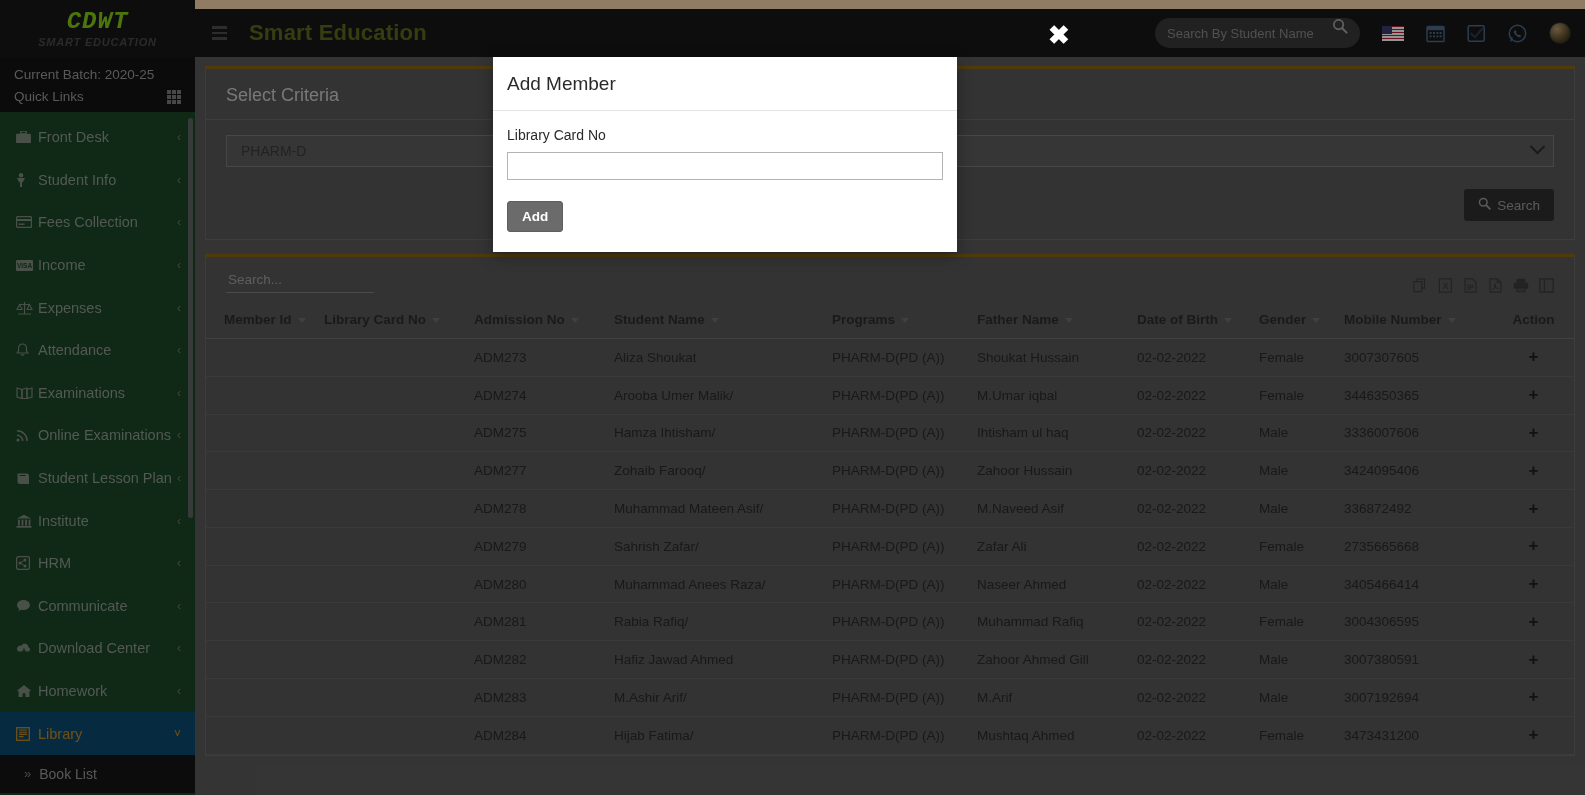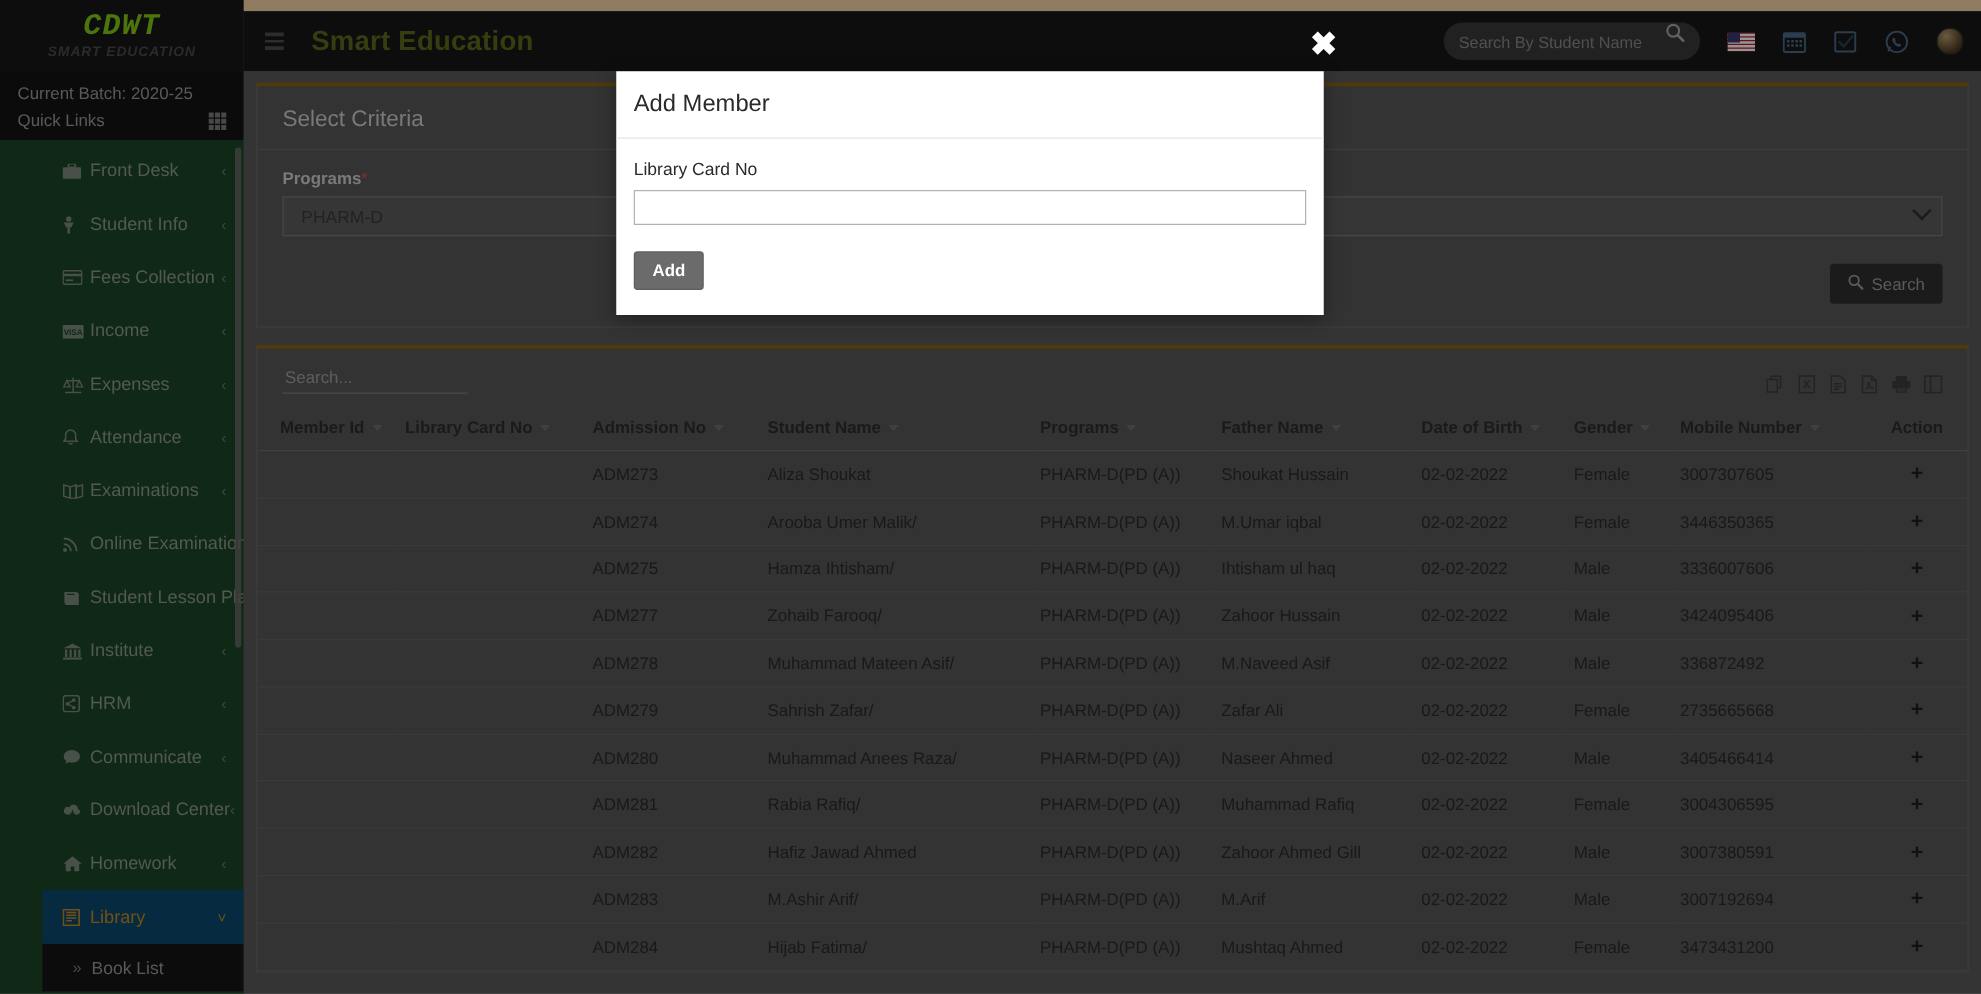"Add Member" .modal { width: 566px -> 464px }
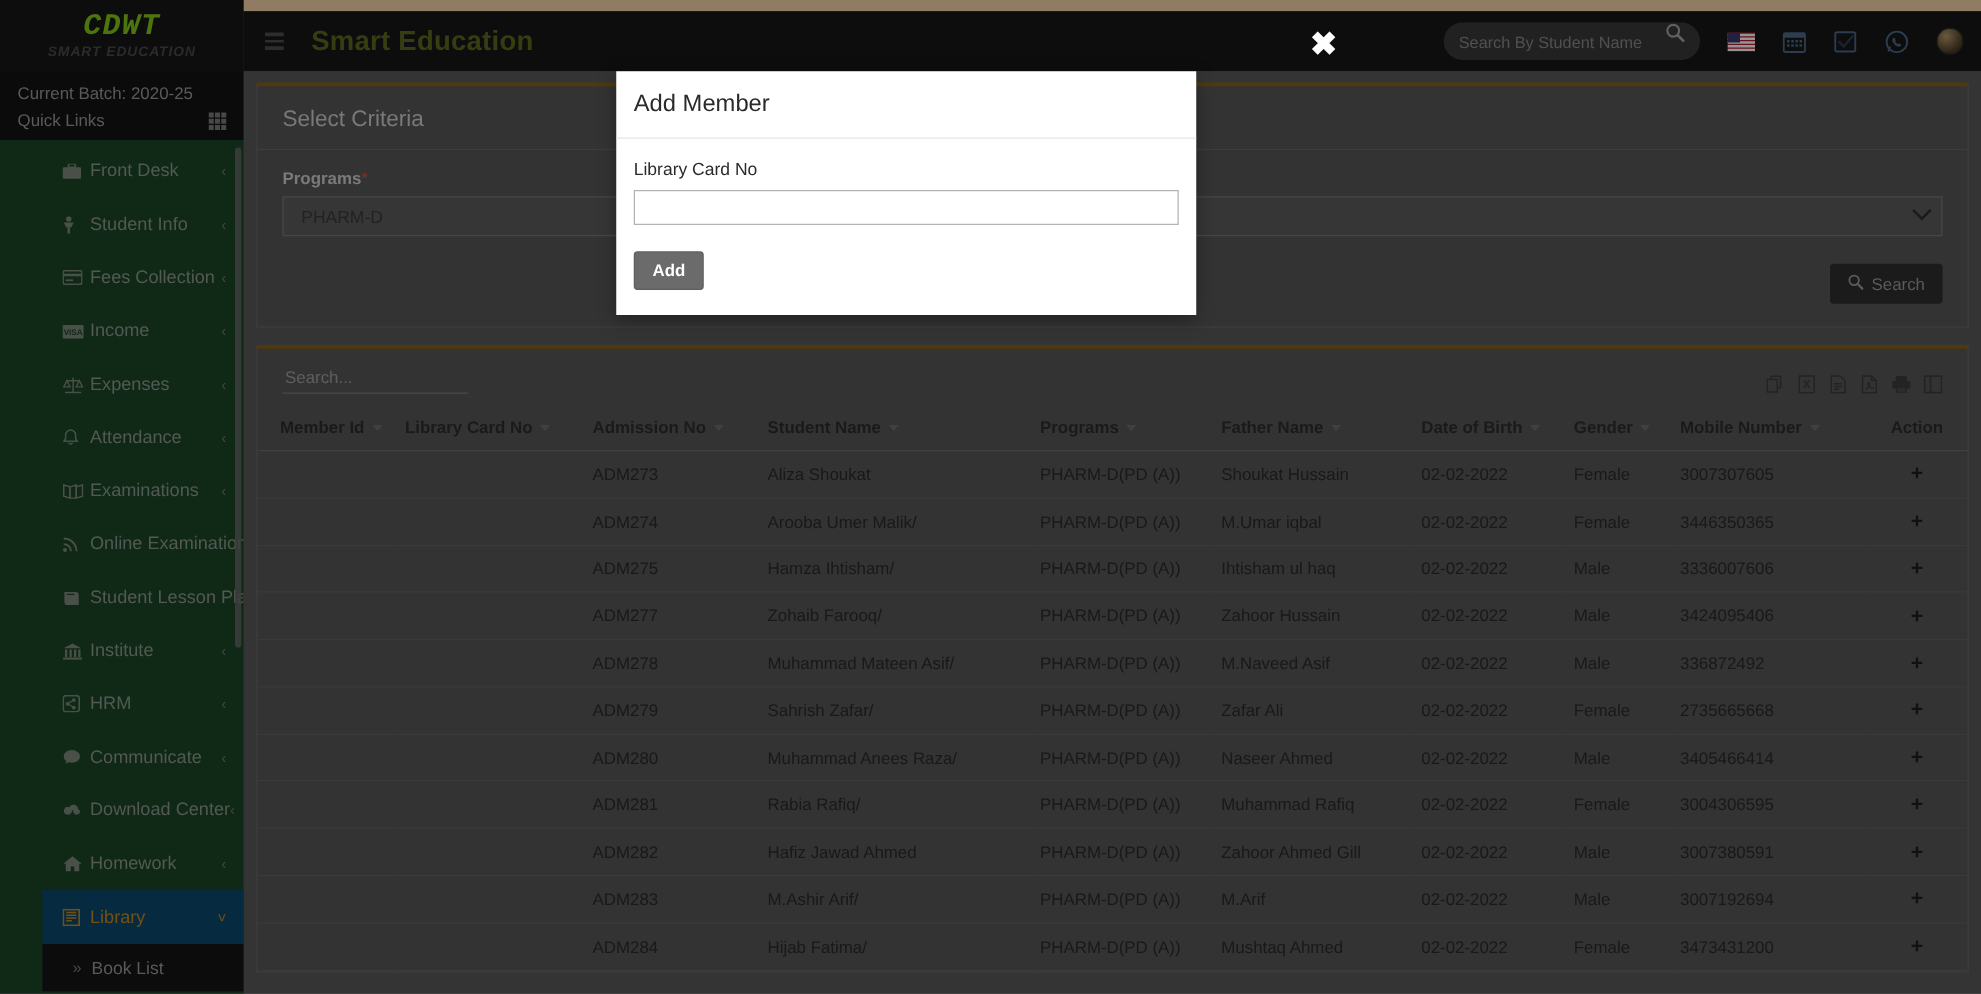"Front Desk" .menu { margin-left: 34px -> none }
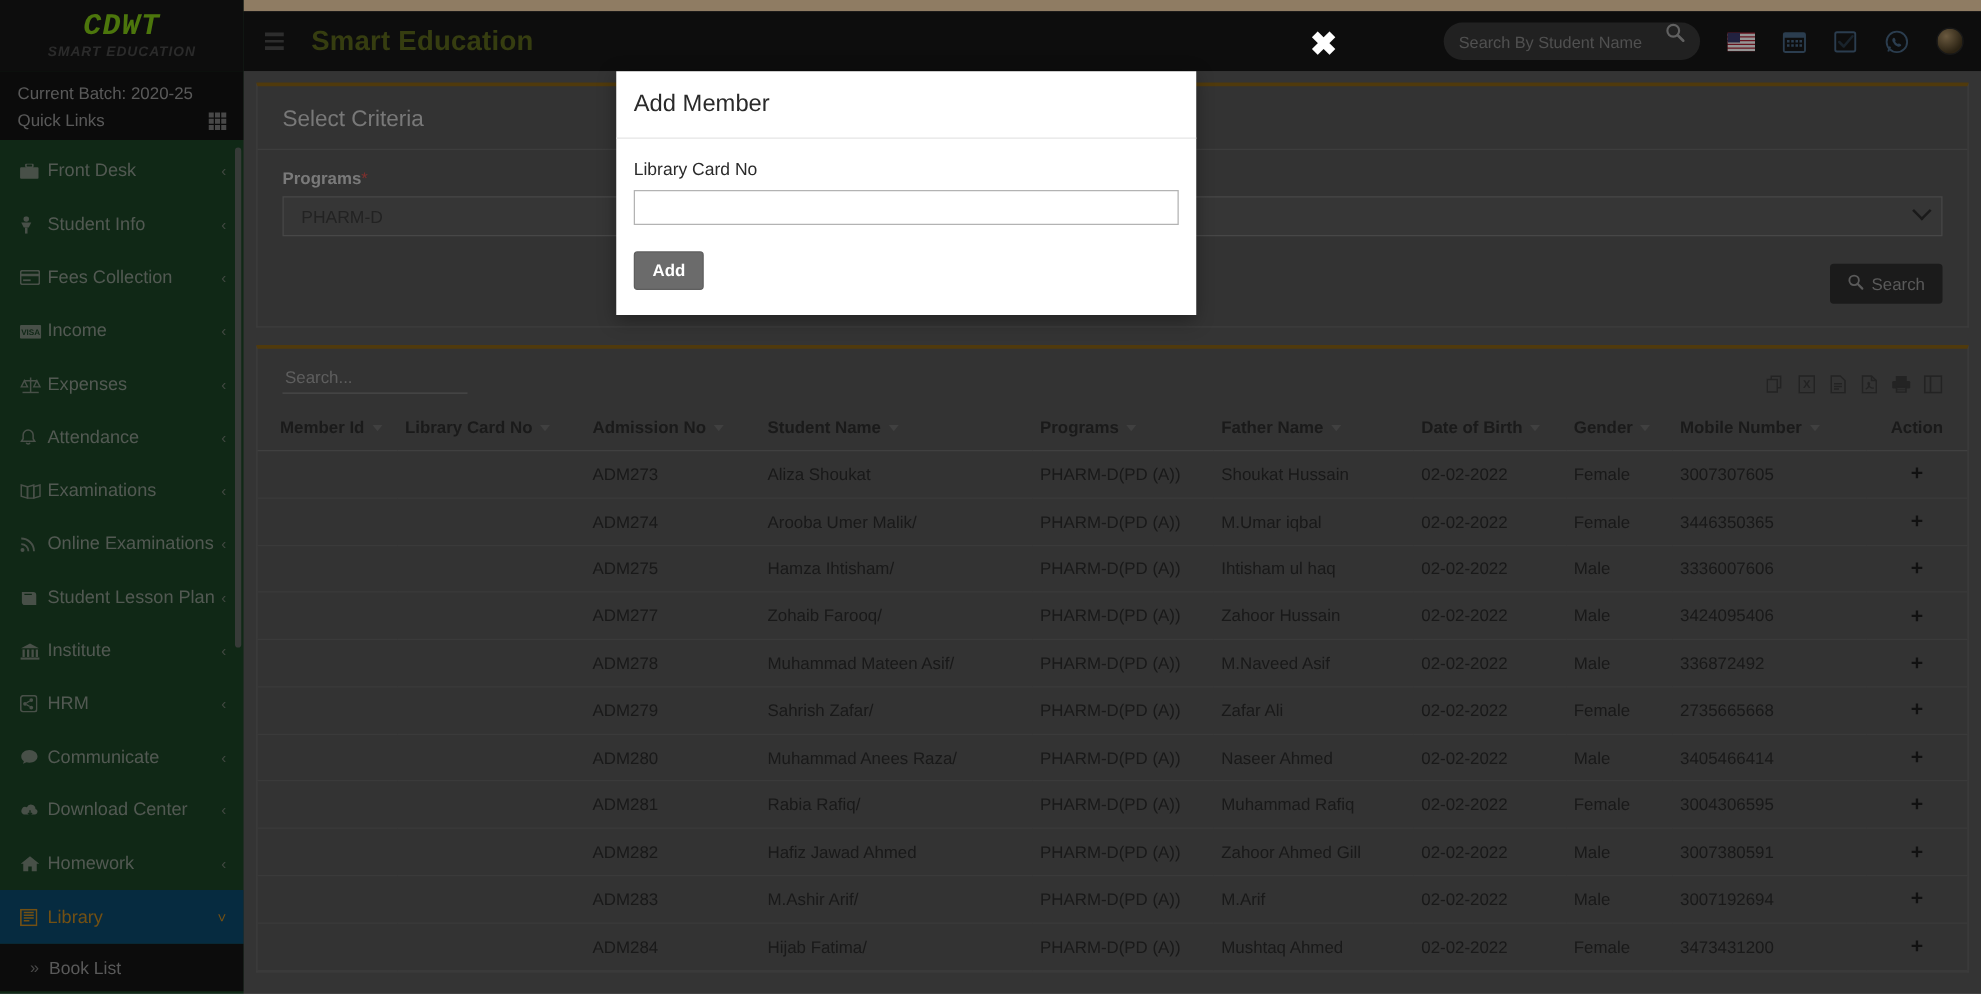"Programs*" div.field-label { html: <div> <span>Programs</span><span>*</span> </div> -> none }
